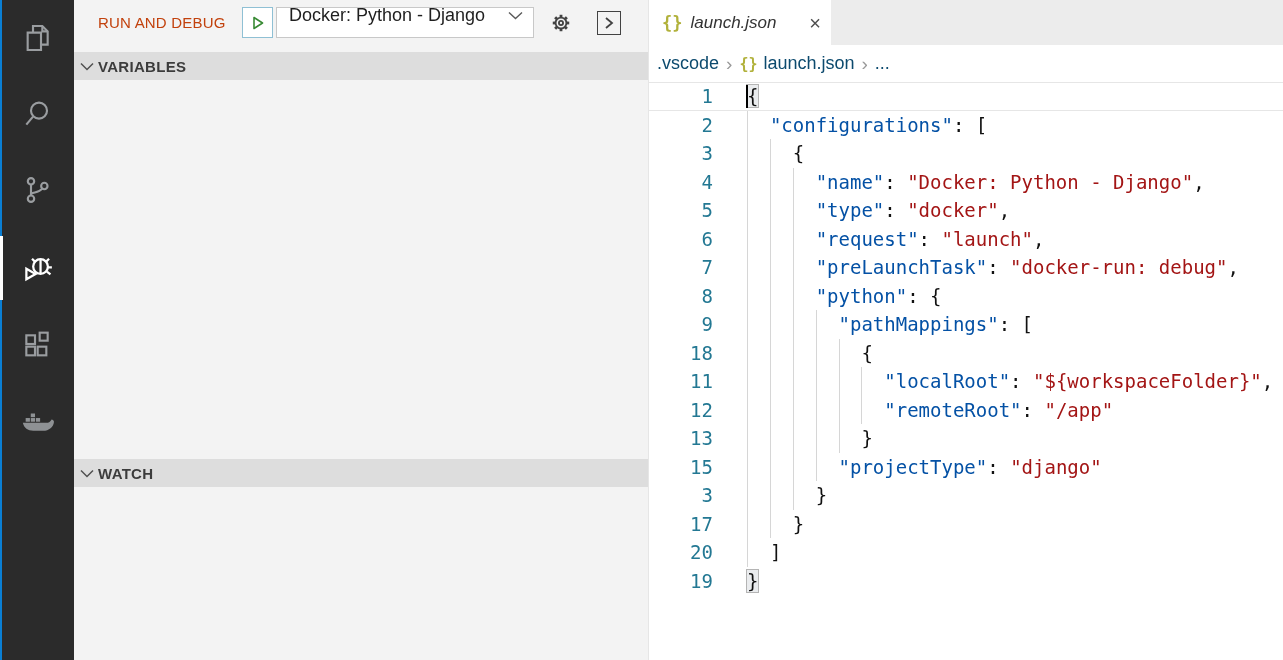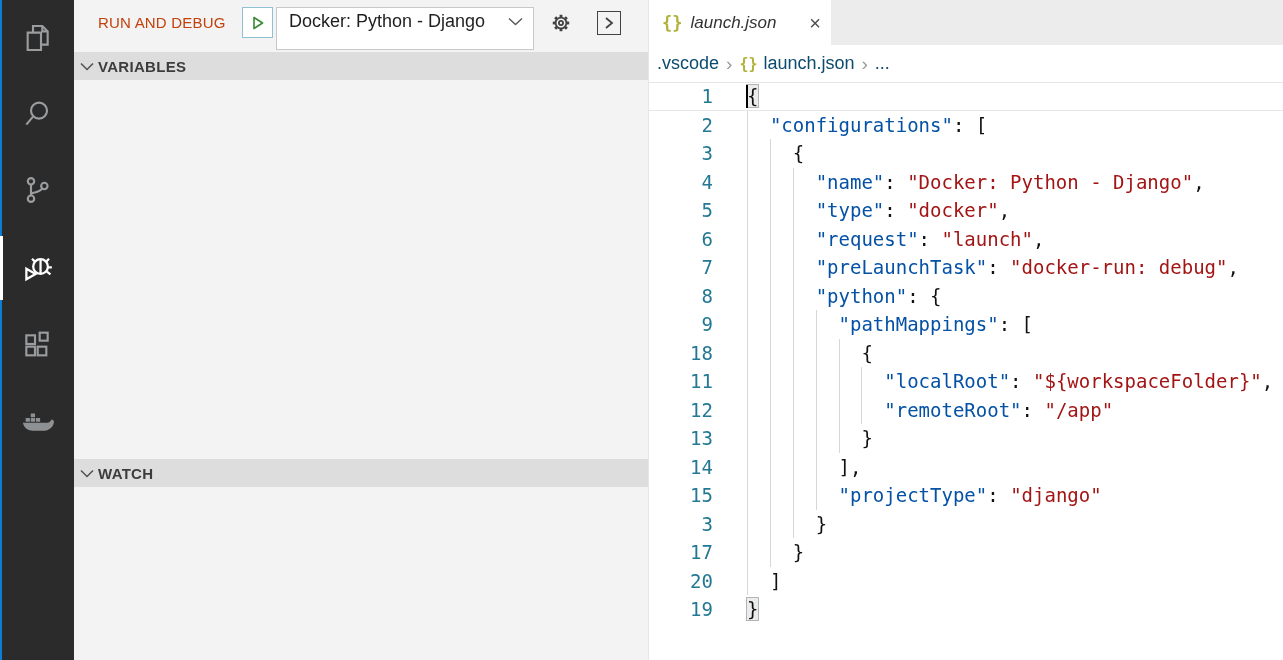"Docker: Python - Django" .cfg-dd { height: 43px -> 31px }
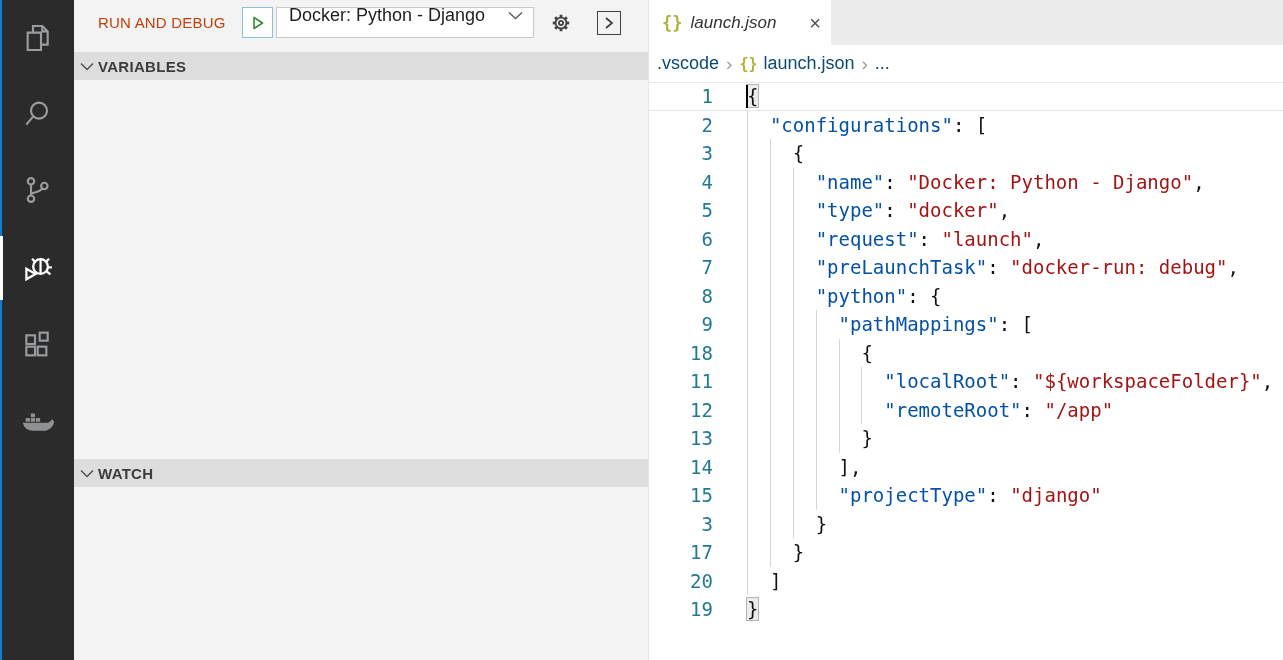"14" div.code-line { html: <div><div>14</div><div><span></span><span></span><span></span><span></span><span>],</span></div></div> -> none }
